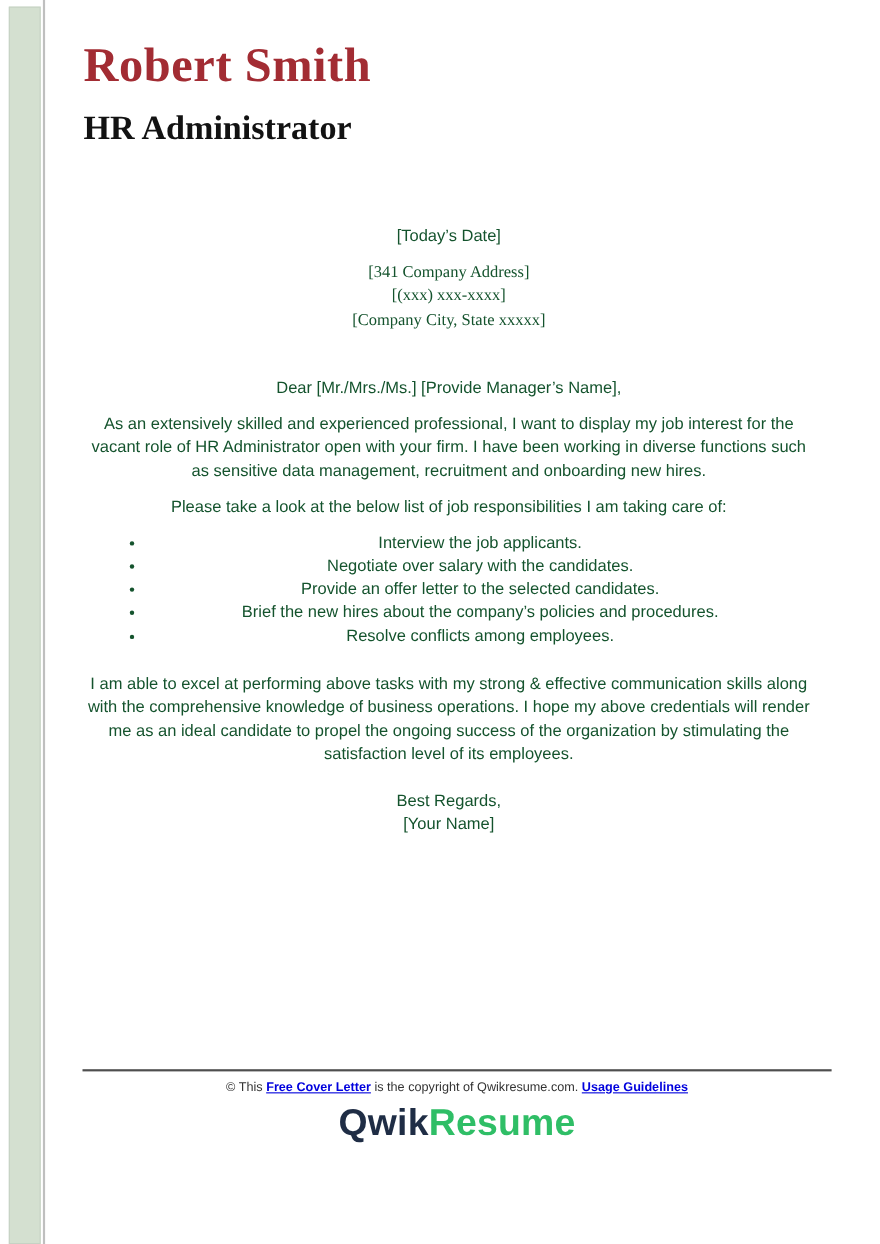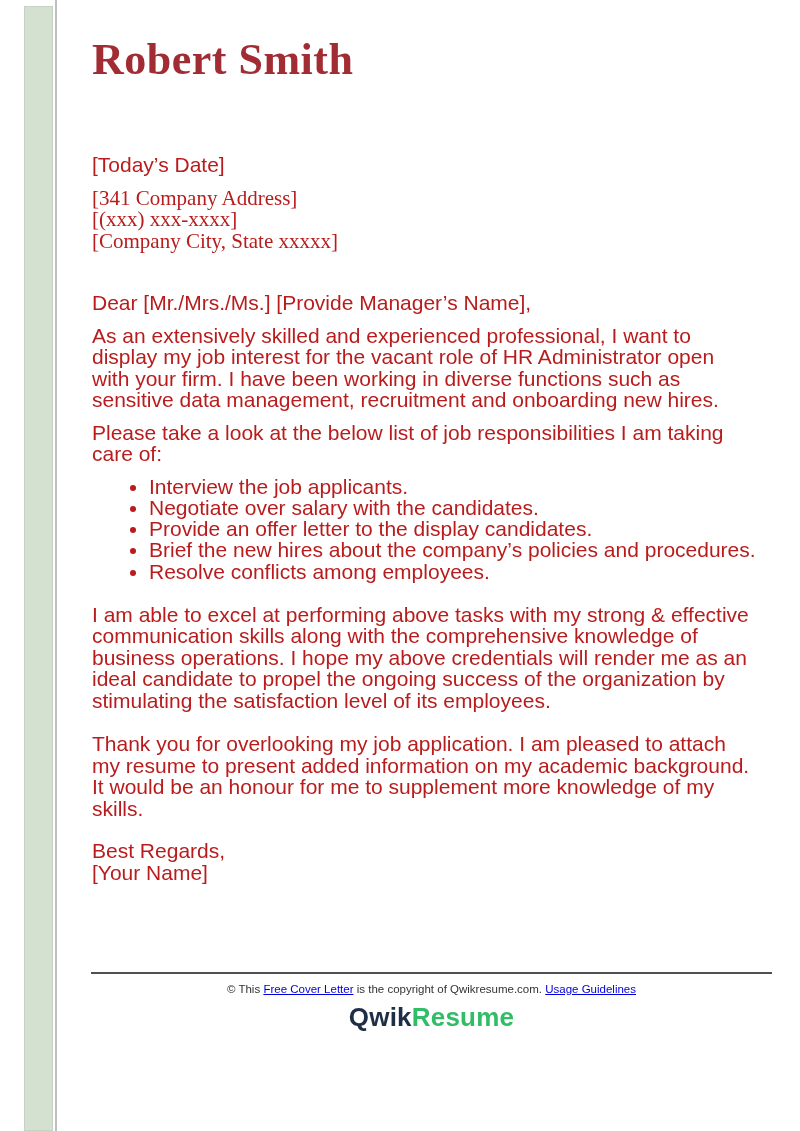"Robert Smith" .page { margin-left: 16px -> none }
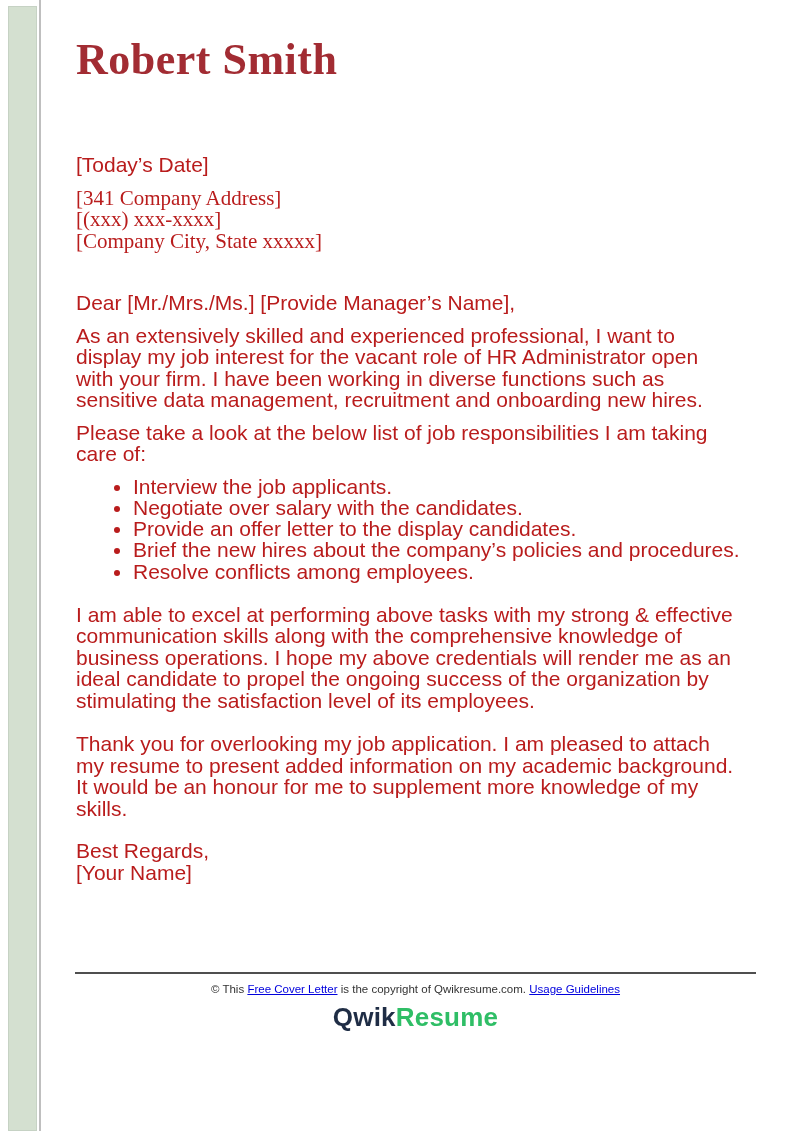"HR Administrator" h2.job-title { html: none -> <h2>HR Administrator</h2> }
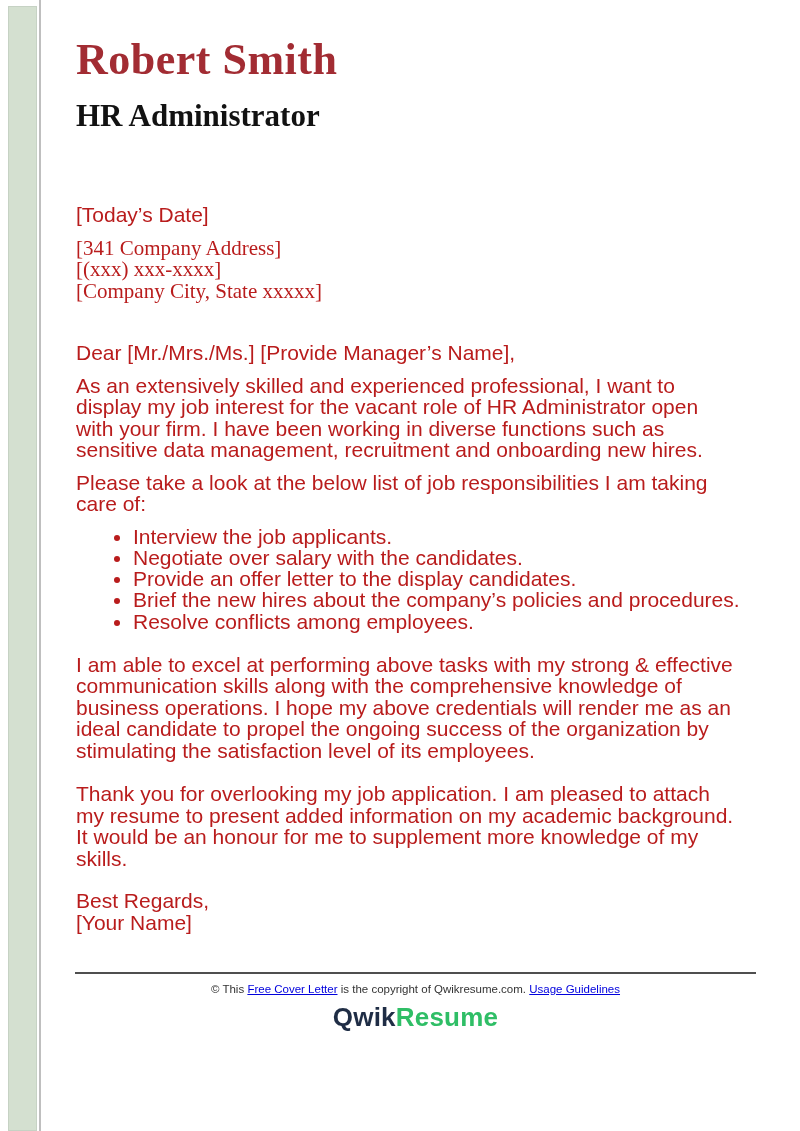"[Today’s Date]" .body-text, .content p, .content li { color: #b91c1c -> #14532d; font-size: 21px -> 15px; text-align: none -> center }
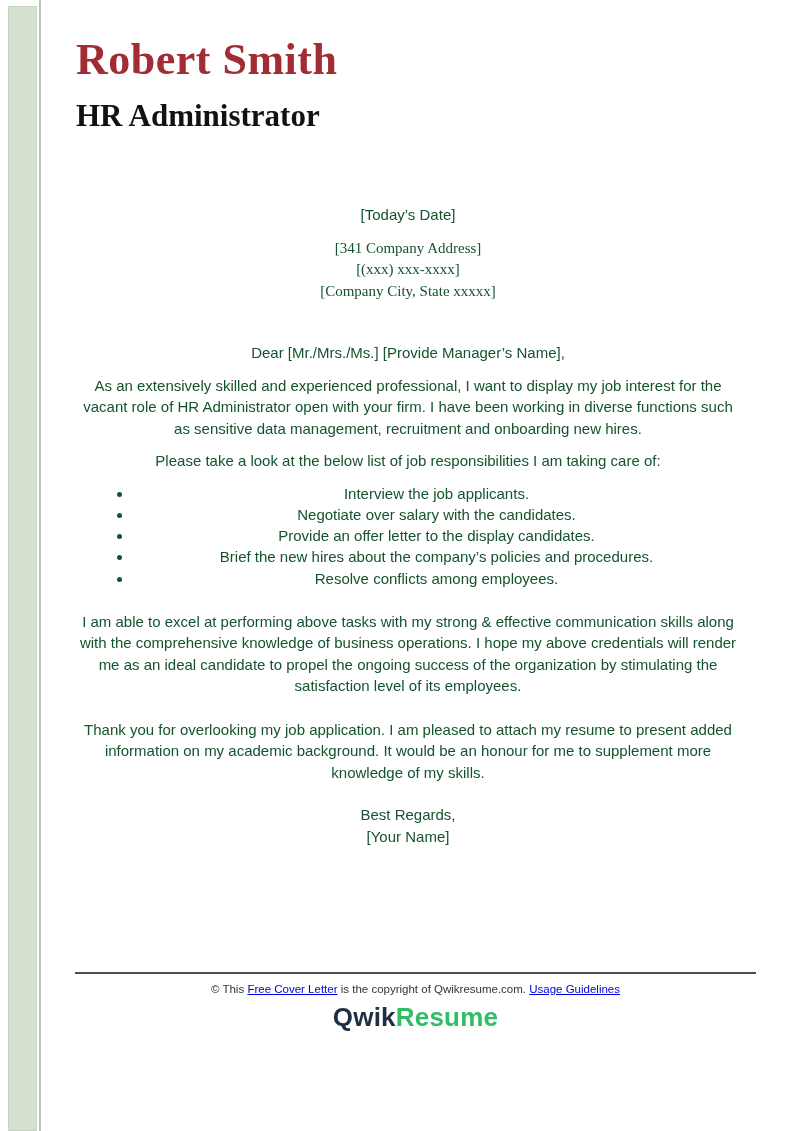"Provide an offer letter to" li { text: display -> selected }
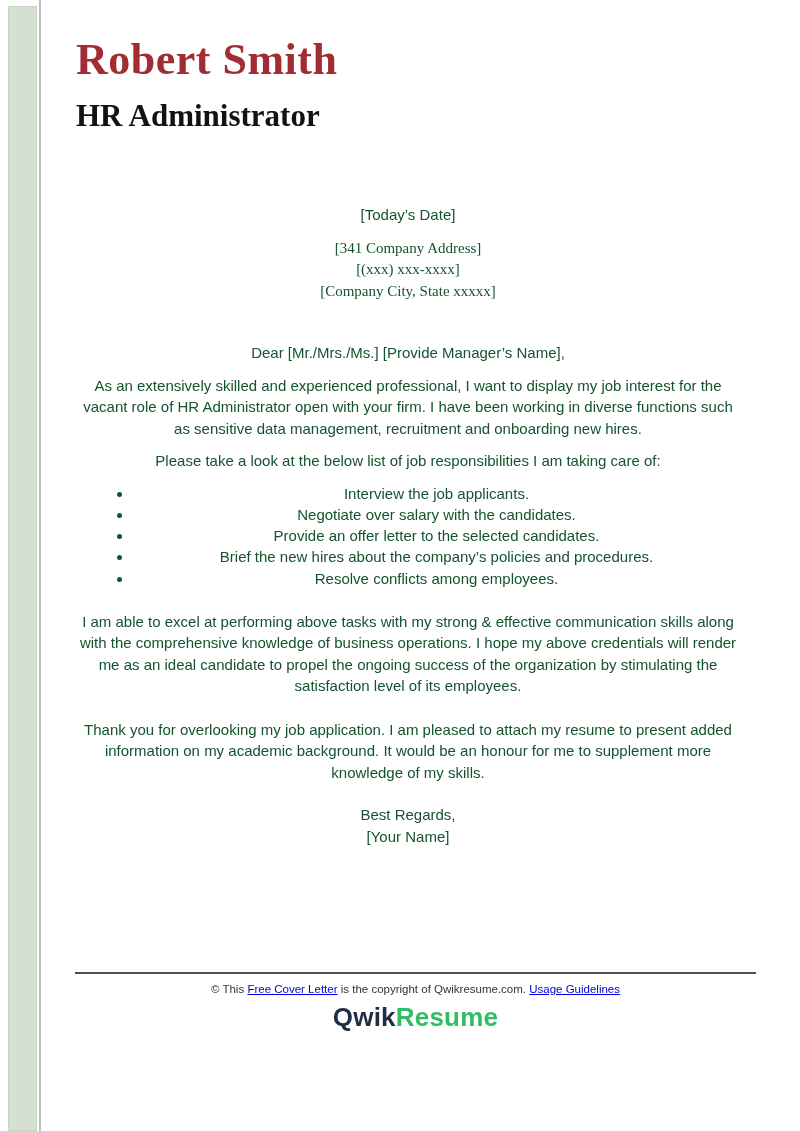"Thank you for overlooking my" p.para-spaced { html: <p>Thank you for overlooking my job application. I am pleased to attach my resume to present added information on my academic background. It would be an honour for me to supplement more knowledge of my skills.</p> -> none }
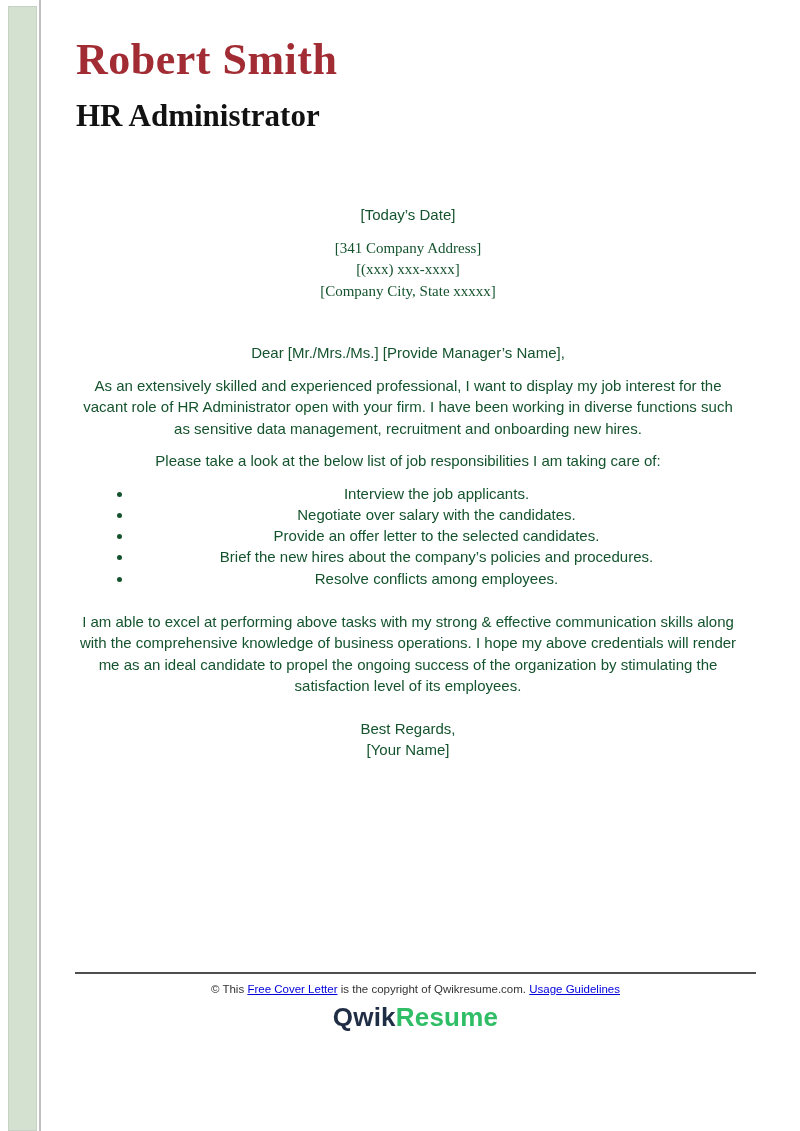"Free Cover Letter" .footer-copyright a { font-weight: normal -> bold }
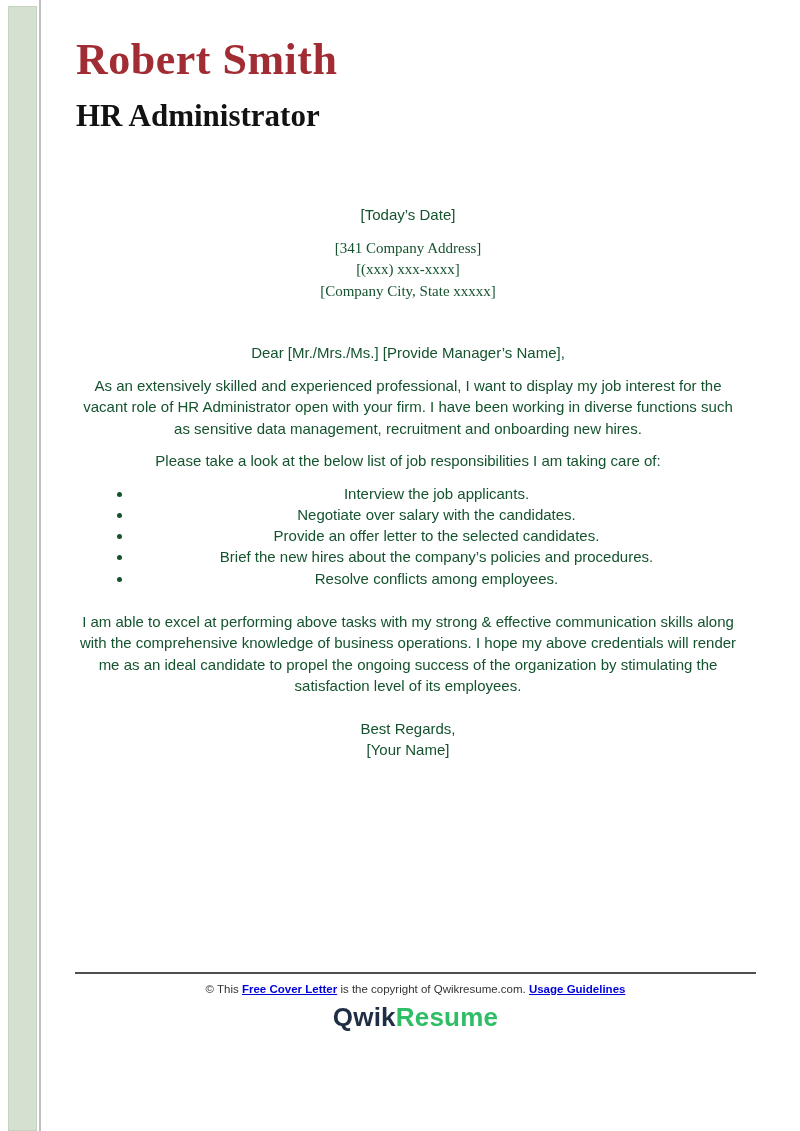"QwikResume" .logo { font-size: 26px -> 34px }
